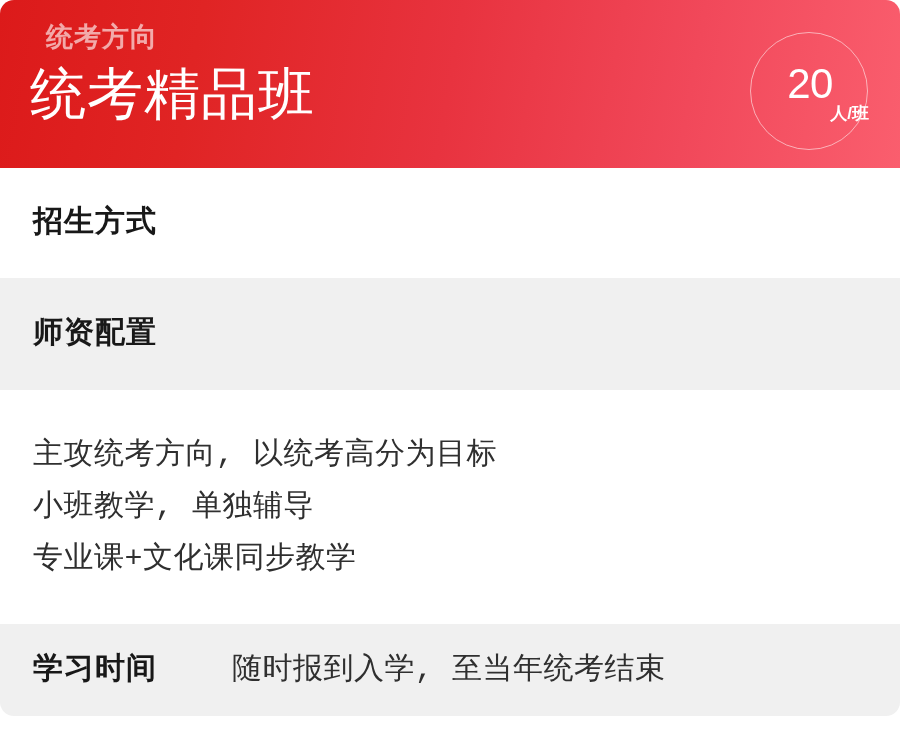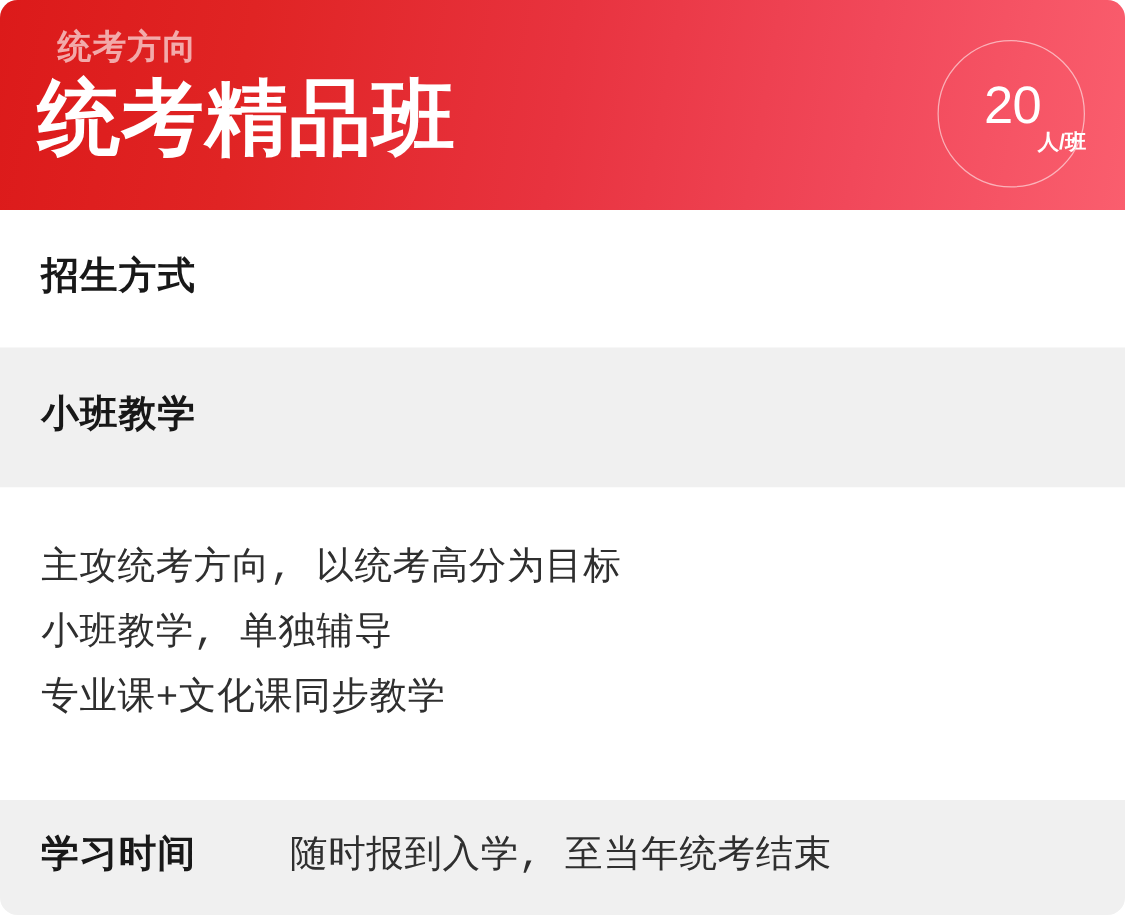"统考精品班" .banner-title { font-size: 66px -> 56px; font-weight: 700 -> 400 }
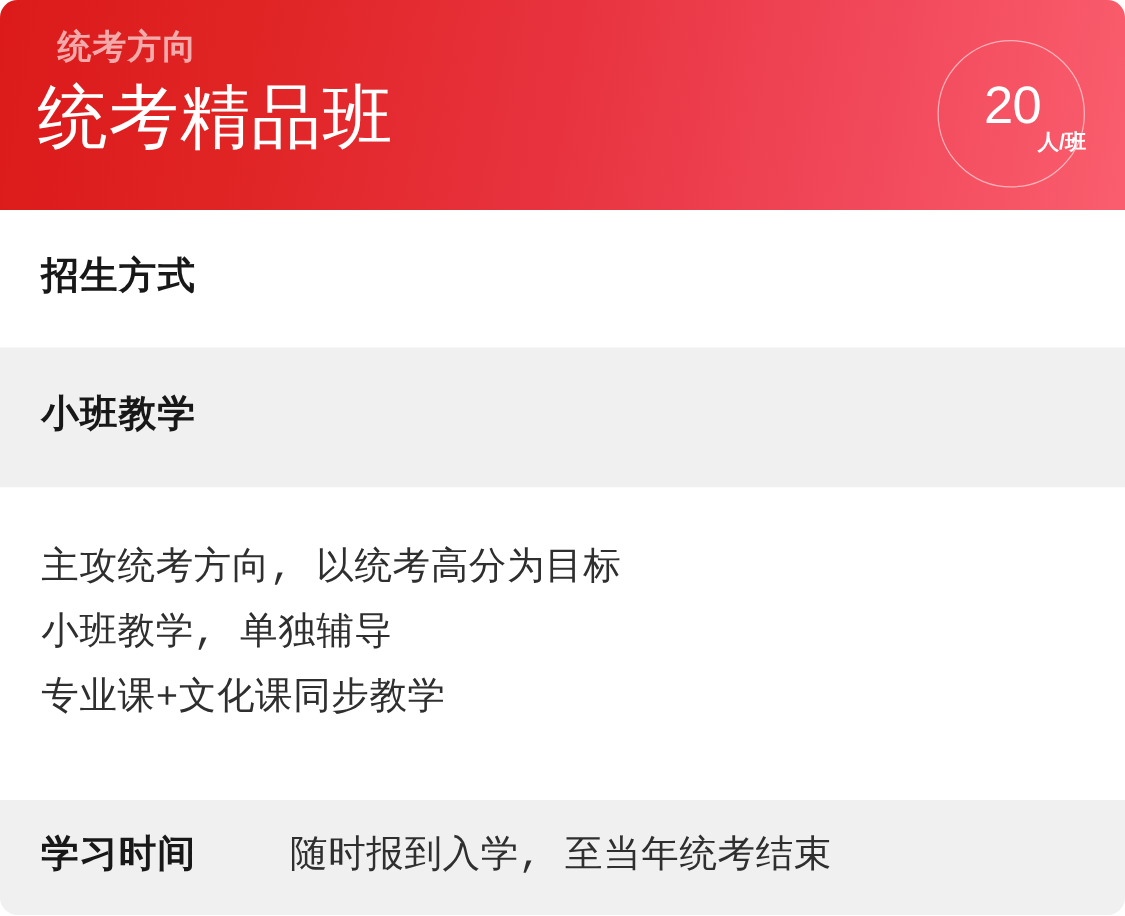"小班教学" div.row-label { text: 小班教学 -> 师资配置 }
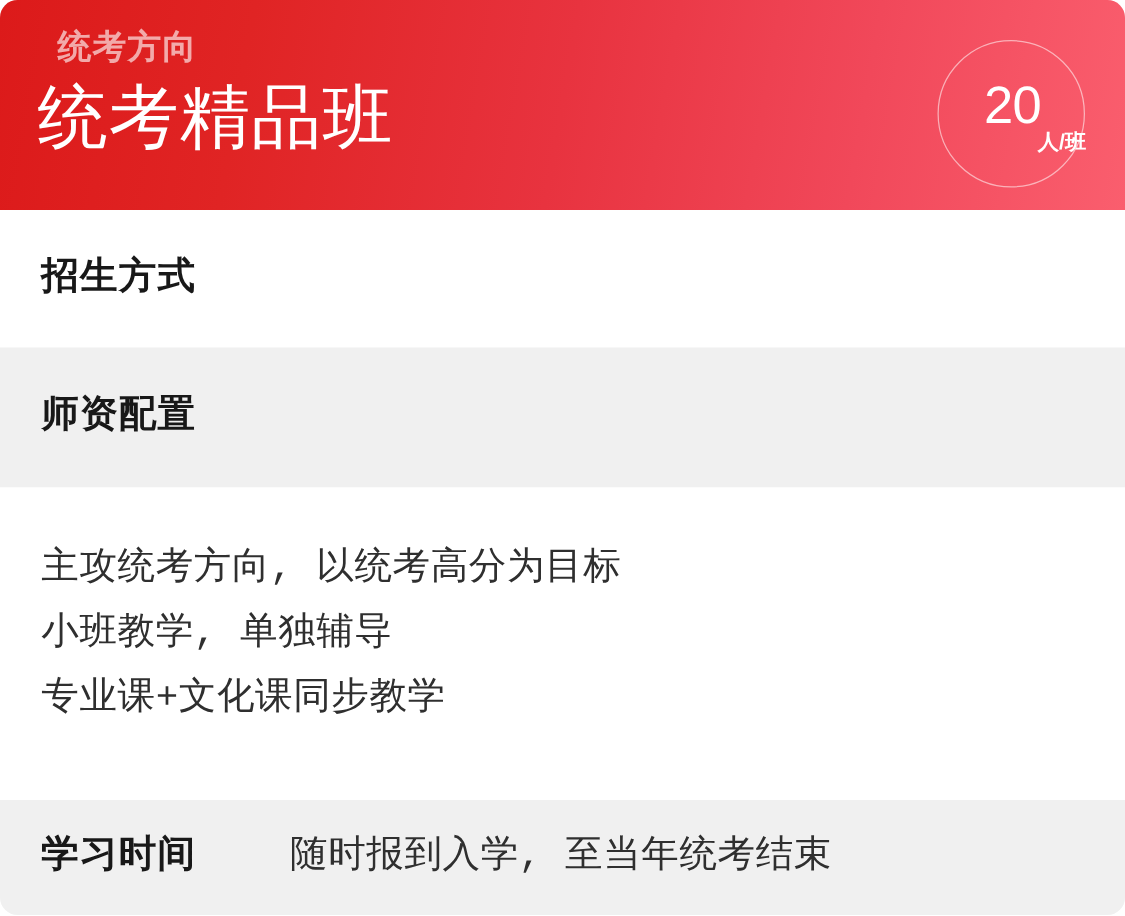"学习时间" #row-3 { margin-top: 16px -> none }
